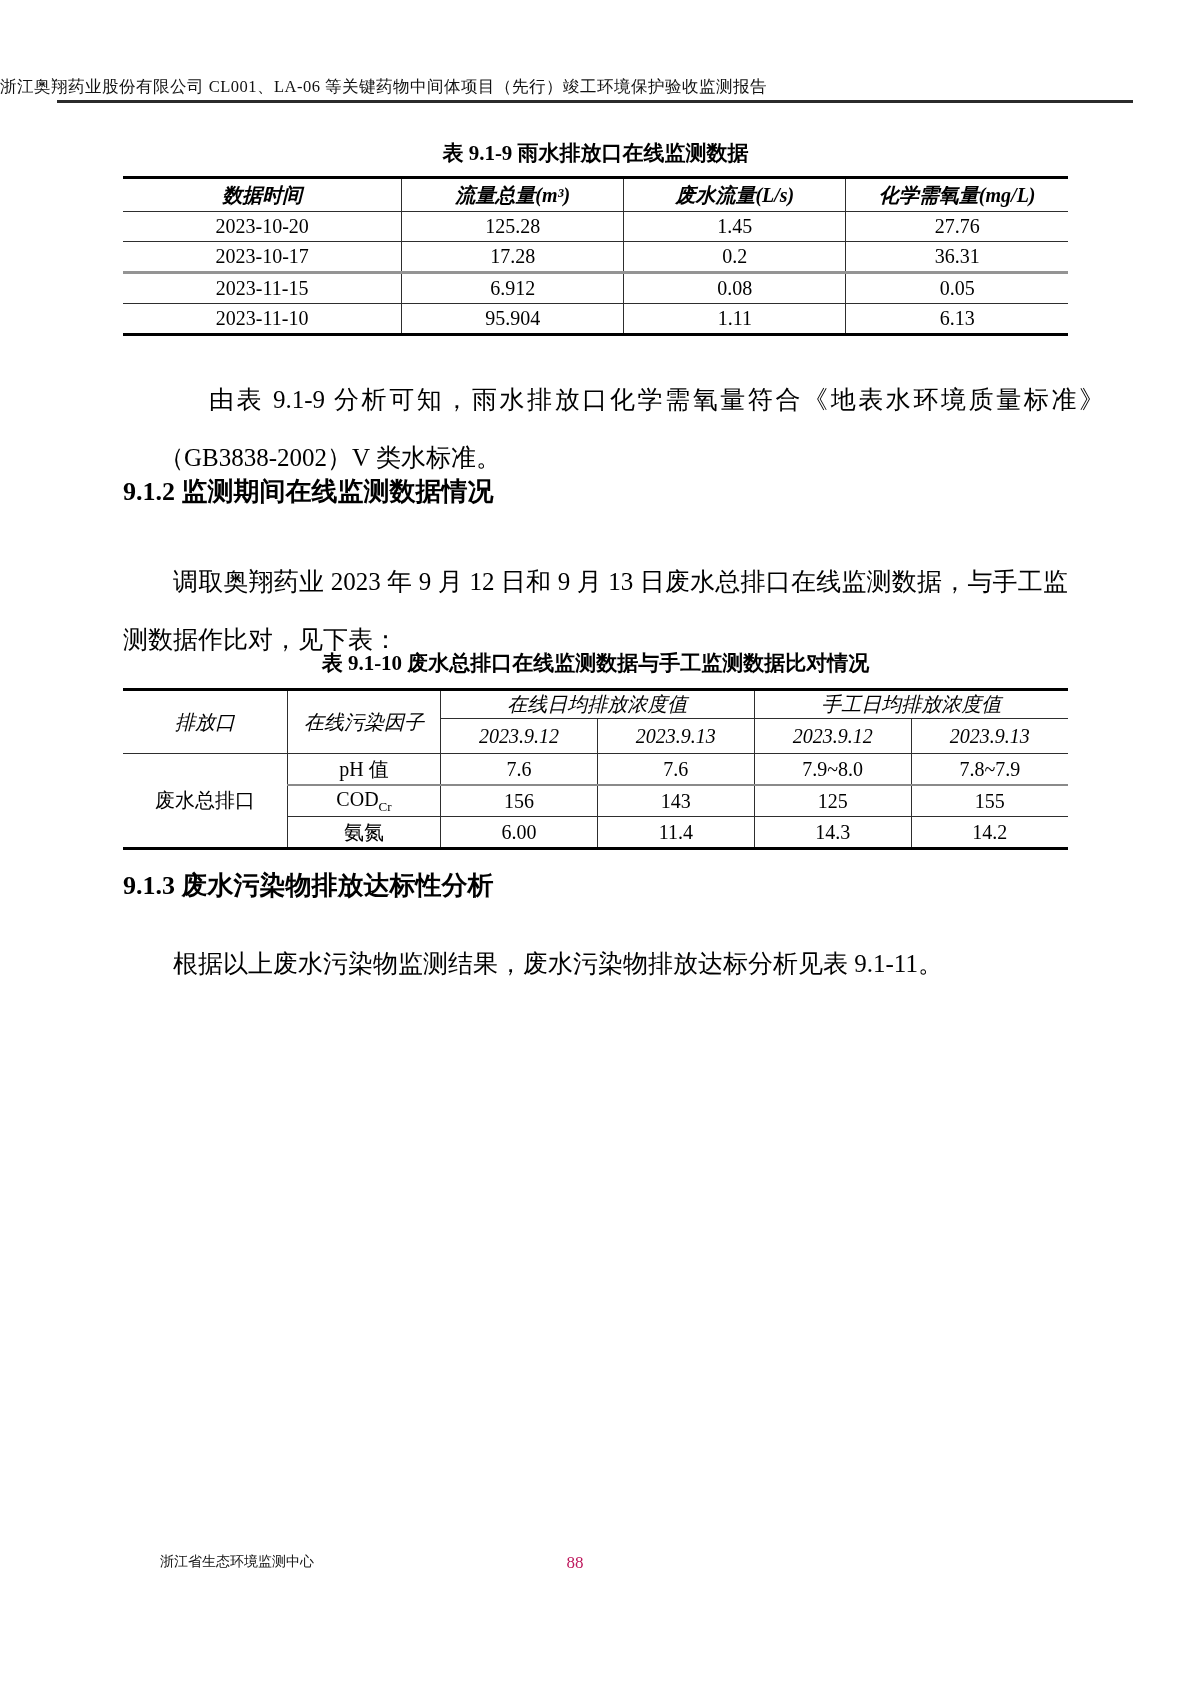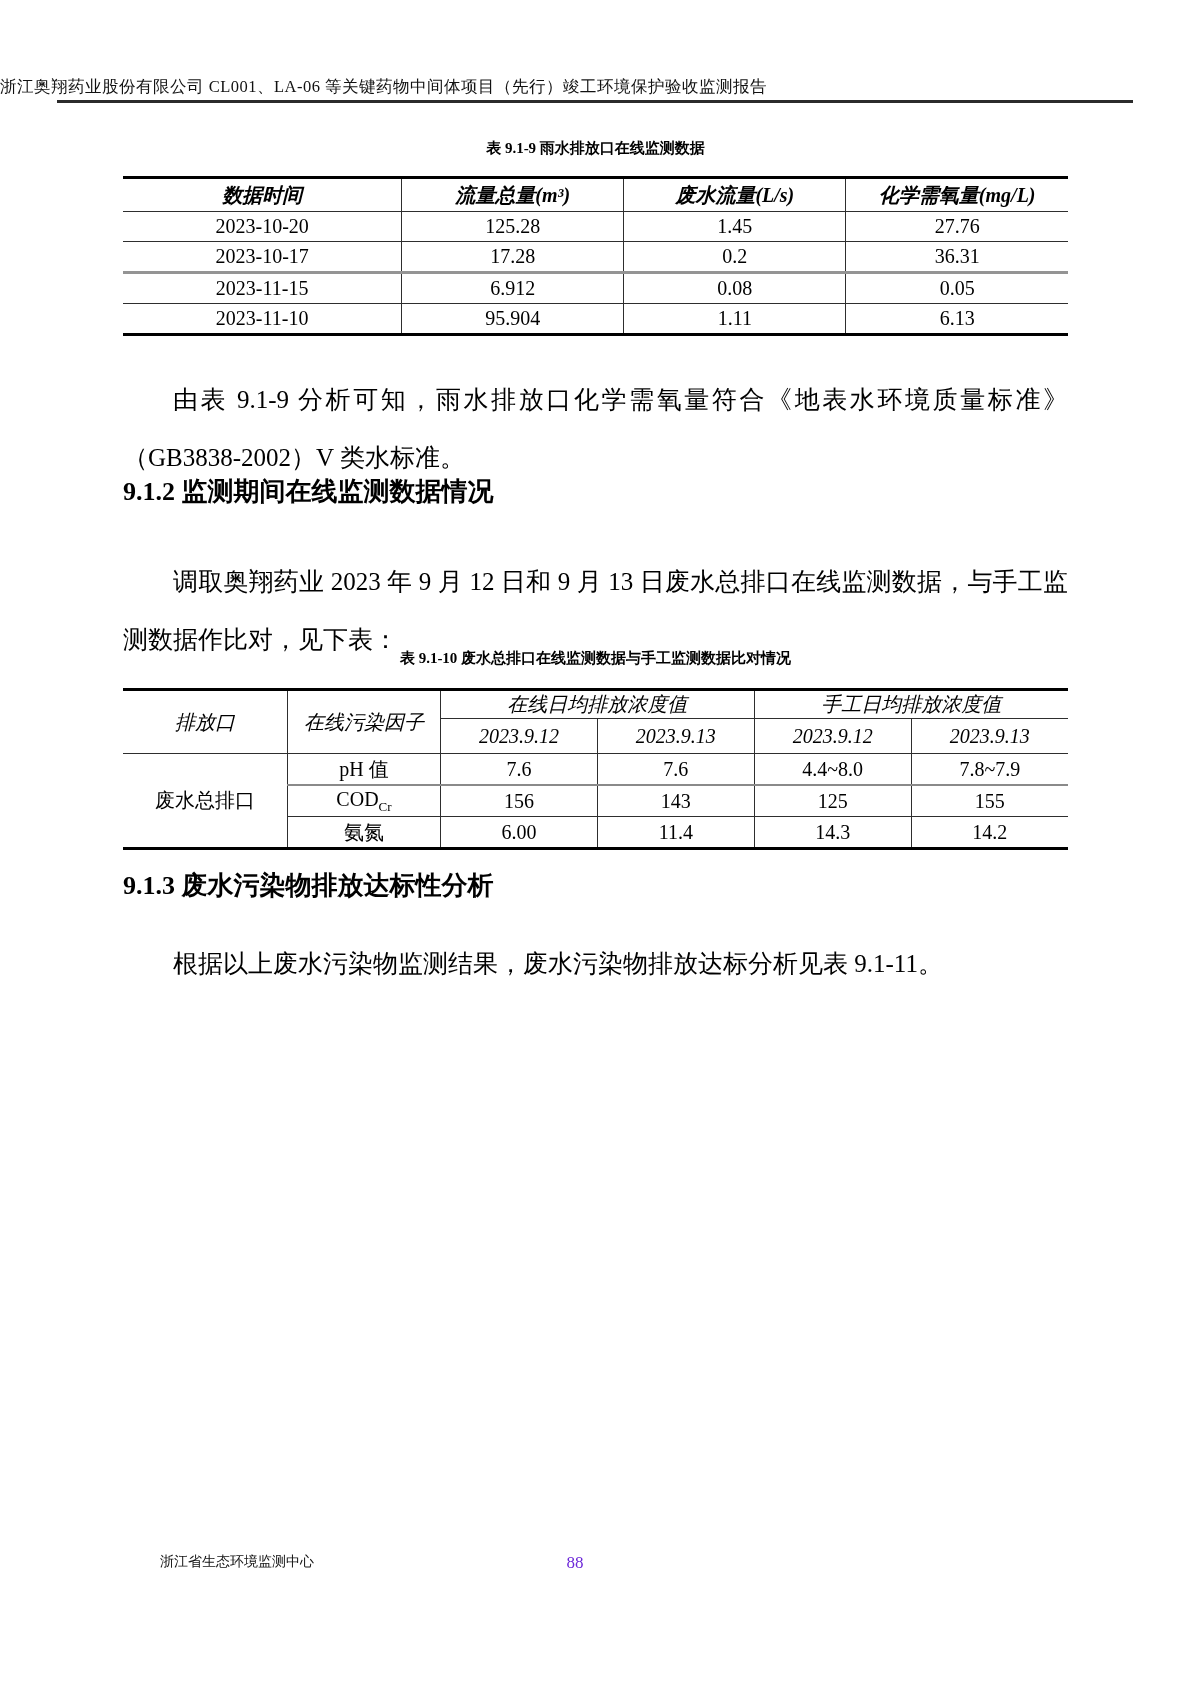"表 9.1-9 雨水排放口在线监测数据" .caption { font-size: 15px -> 21px }
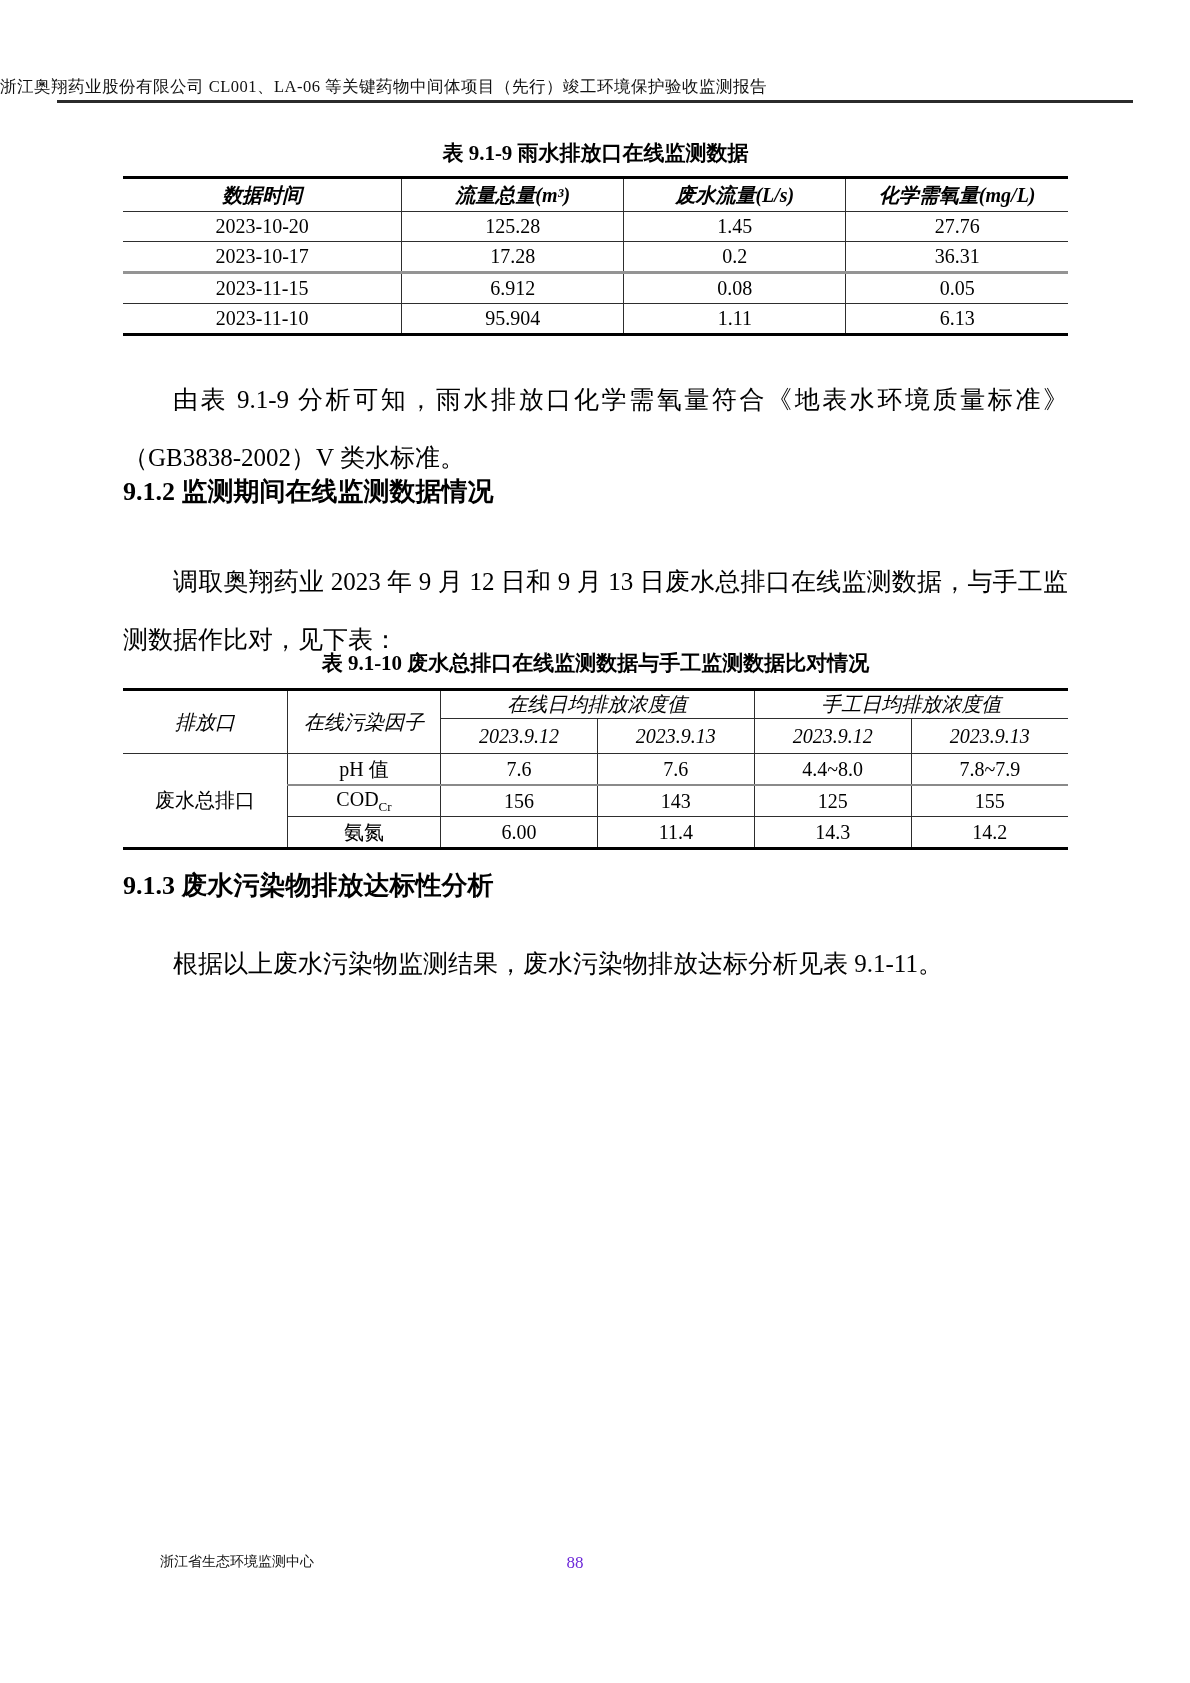"由表 9.1-9" .para1 { margin-left: none -> 36px }
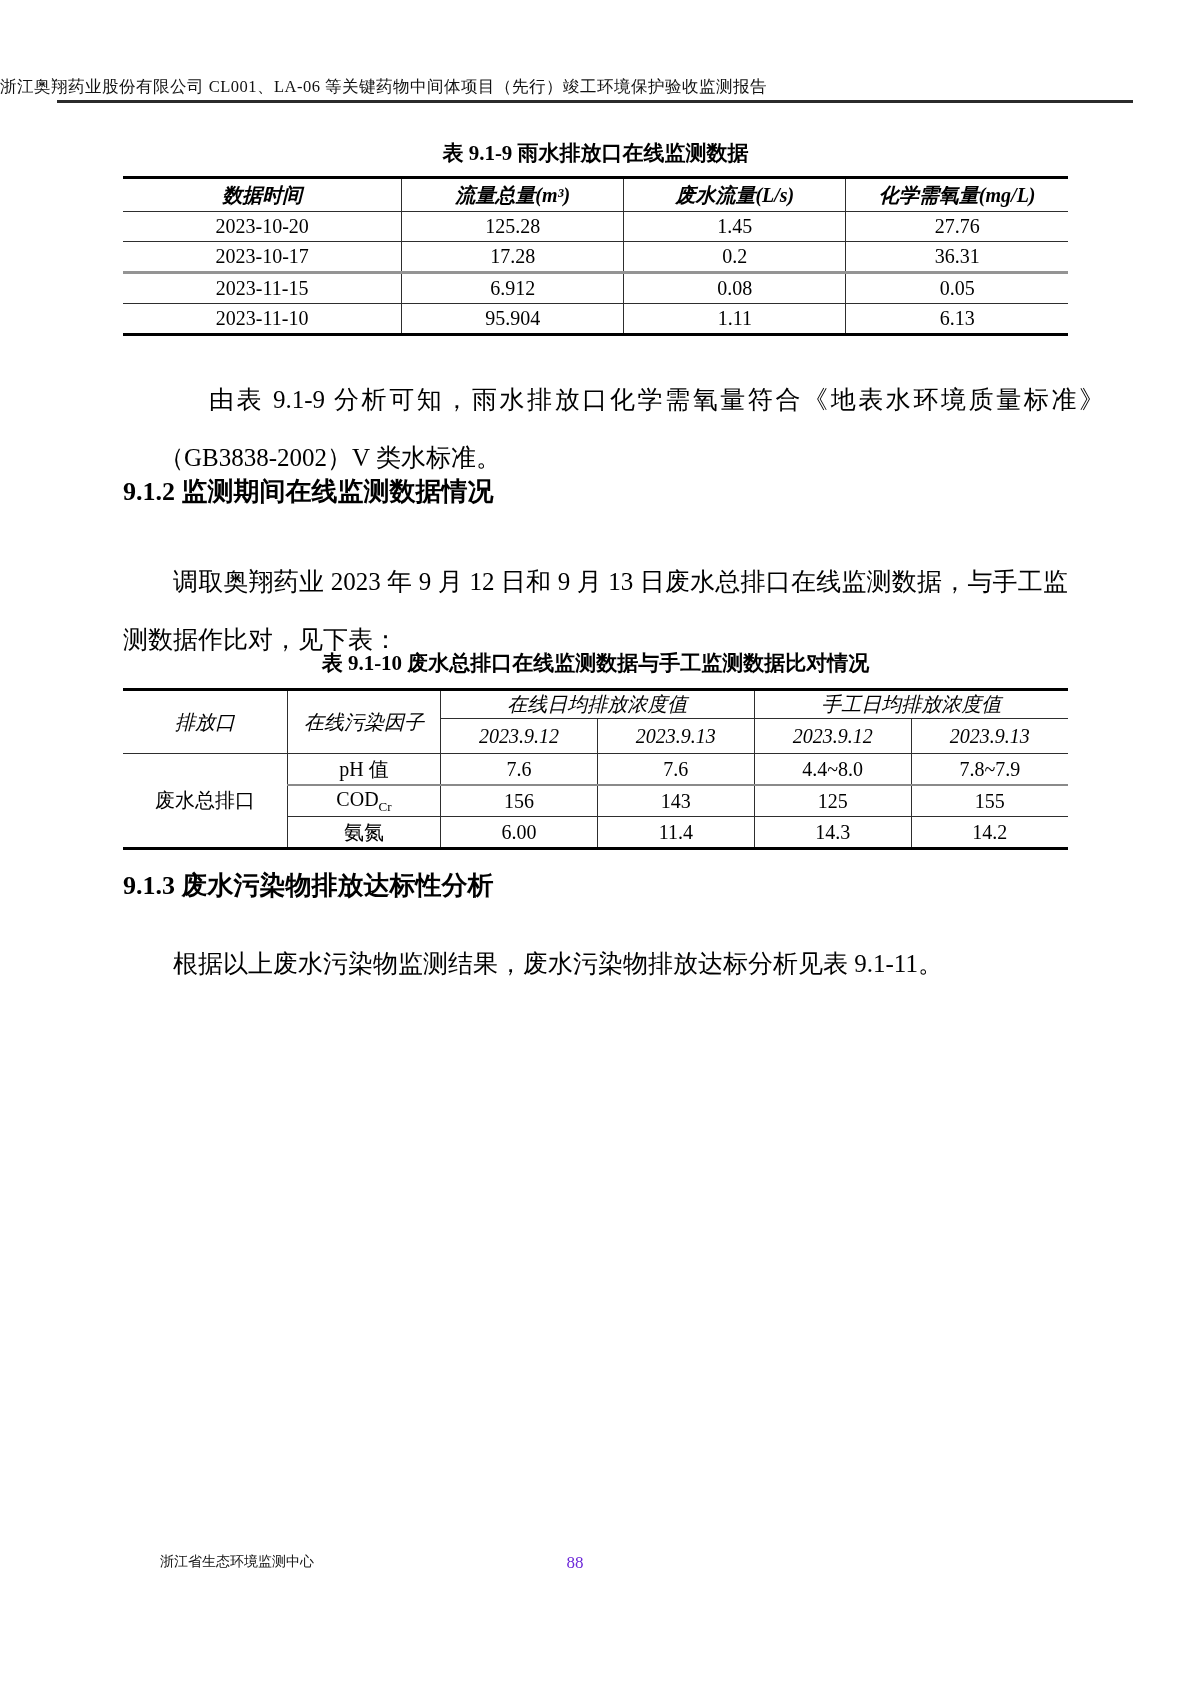"4.4~8.0" td { text: 4.4 -> 7.9 }
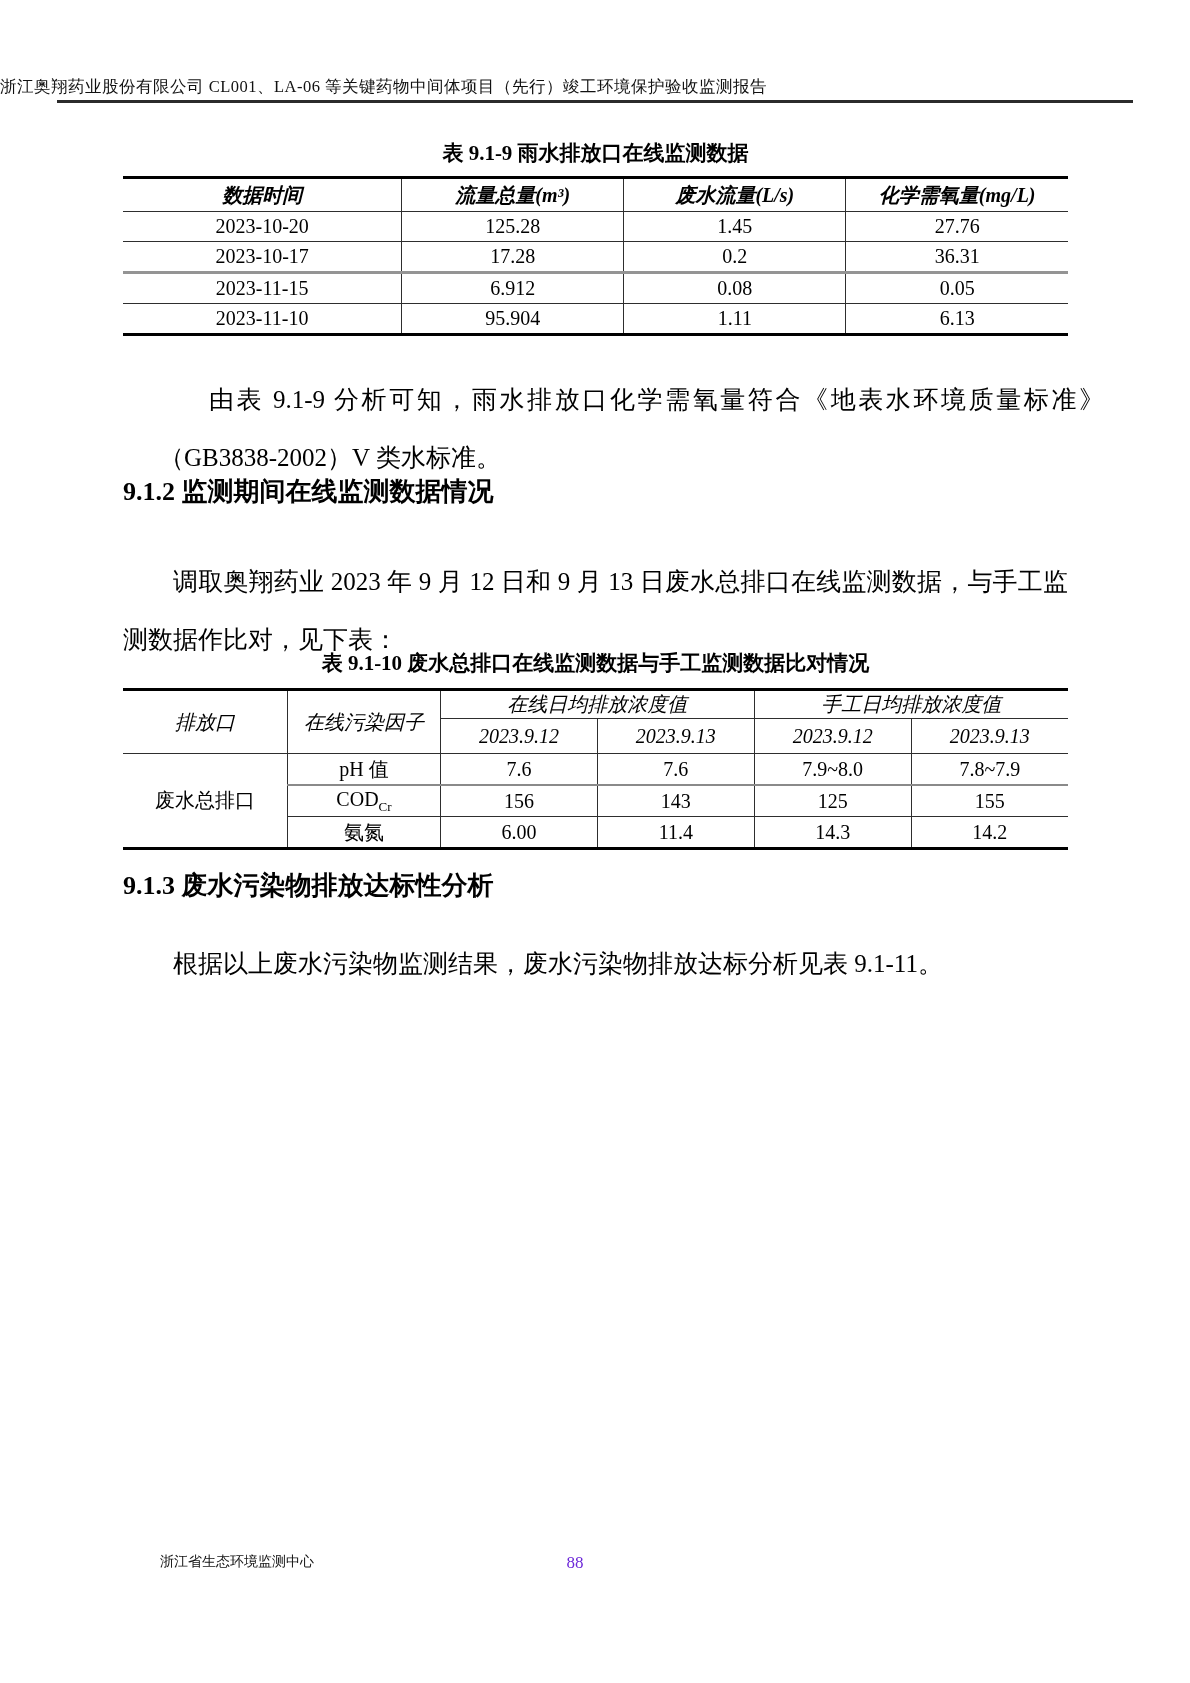"88" .footer-page { color: #6d28d9 -> #be185d }
